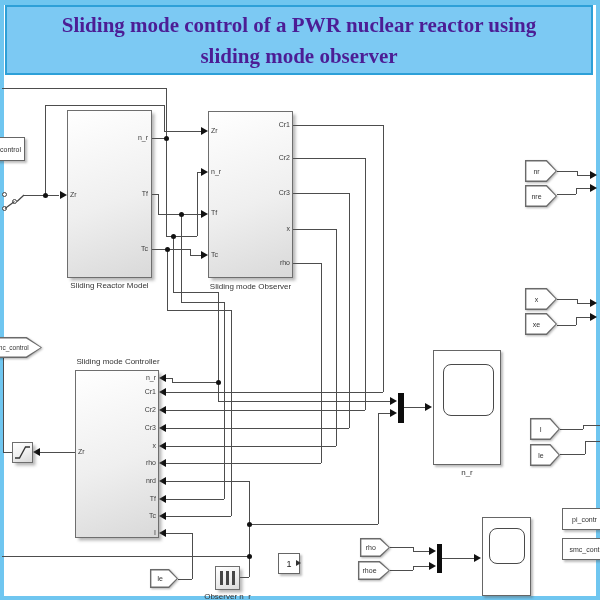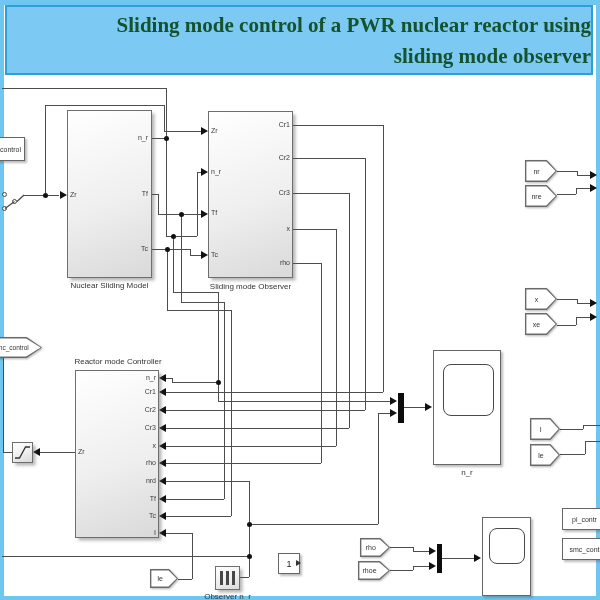"Sliding mode control of a" #banner { color: #14532d -> #4c1d95; text-align: right -> center }
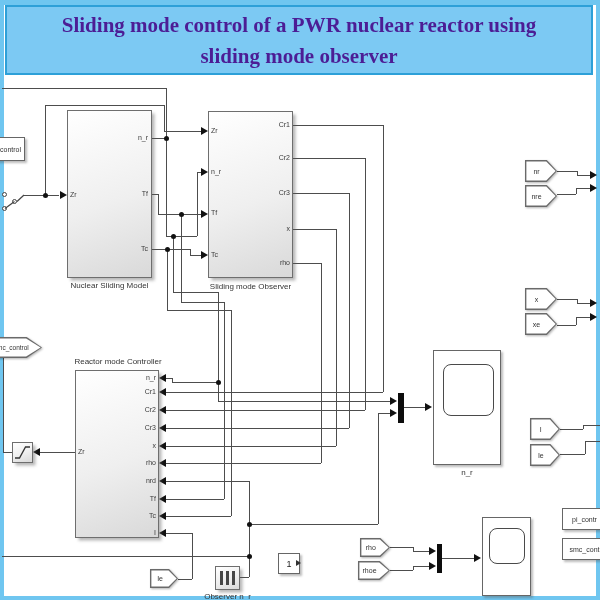"Nuclear Sliding Model" div.blabel { text: Nuclear Sliding -> Sliding Reactor }
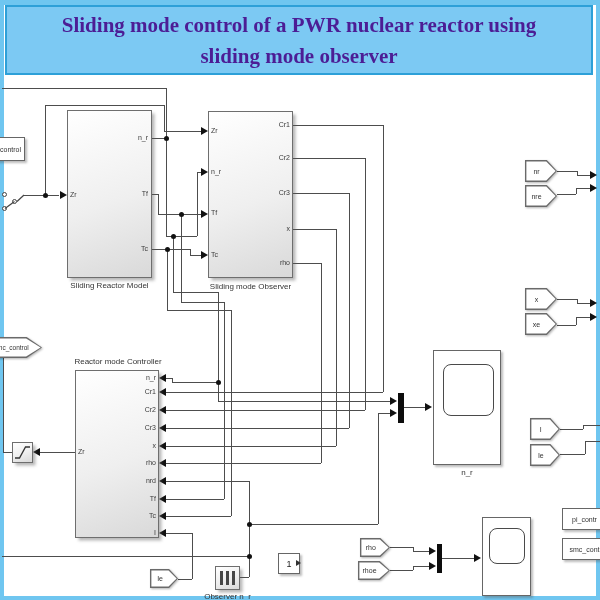"Reactor mode Controller" div.blabel { text: Reactor -> Sliding }
